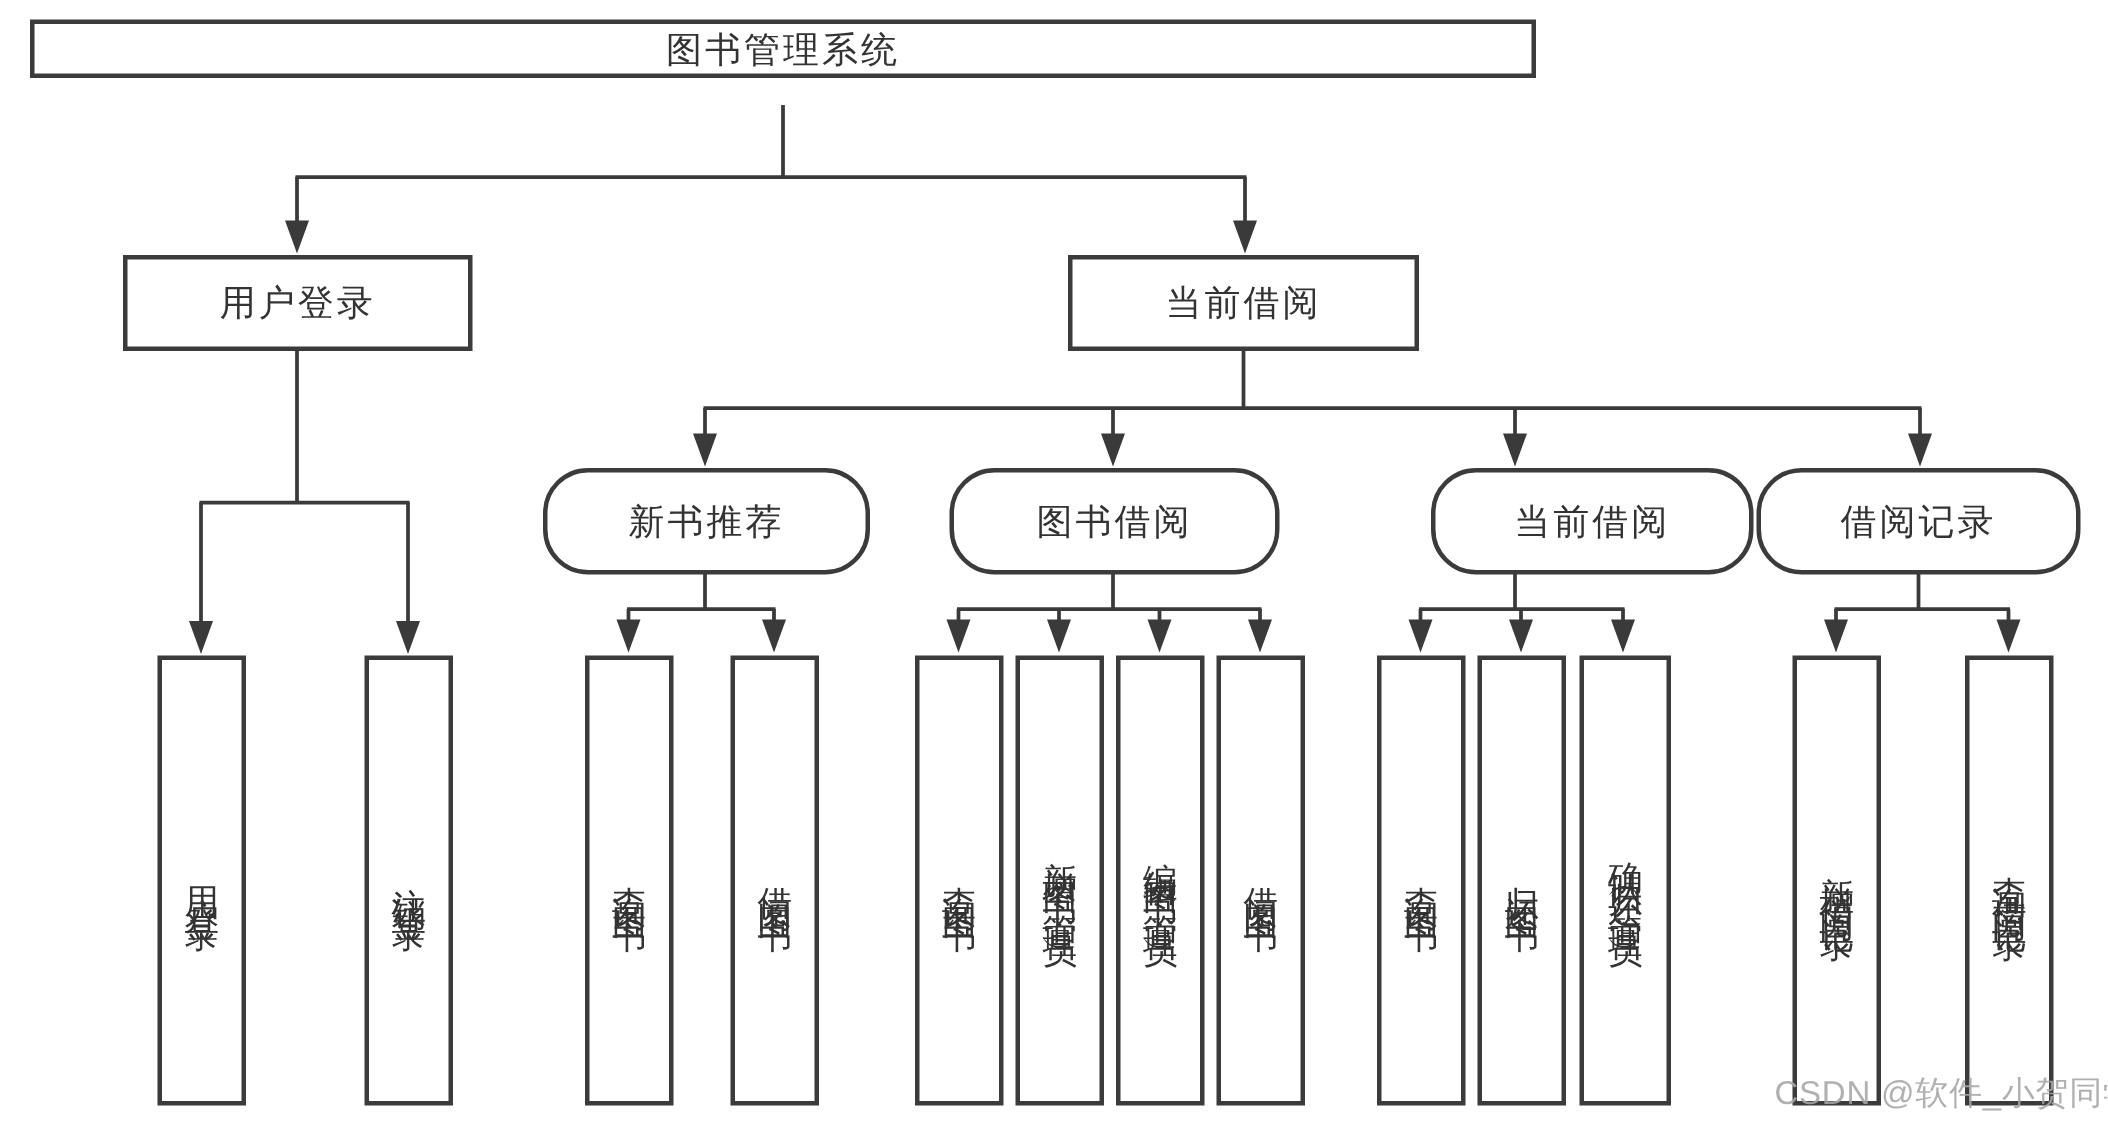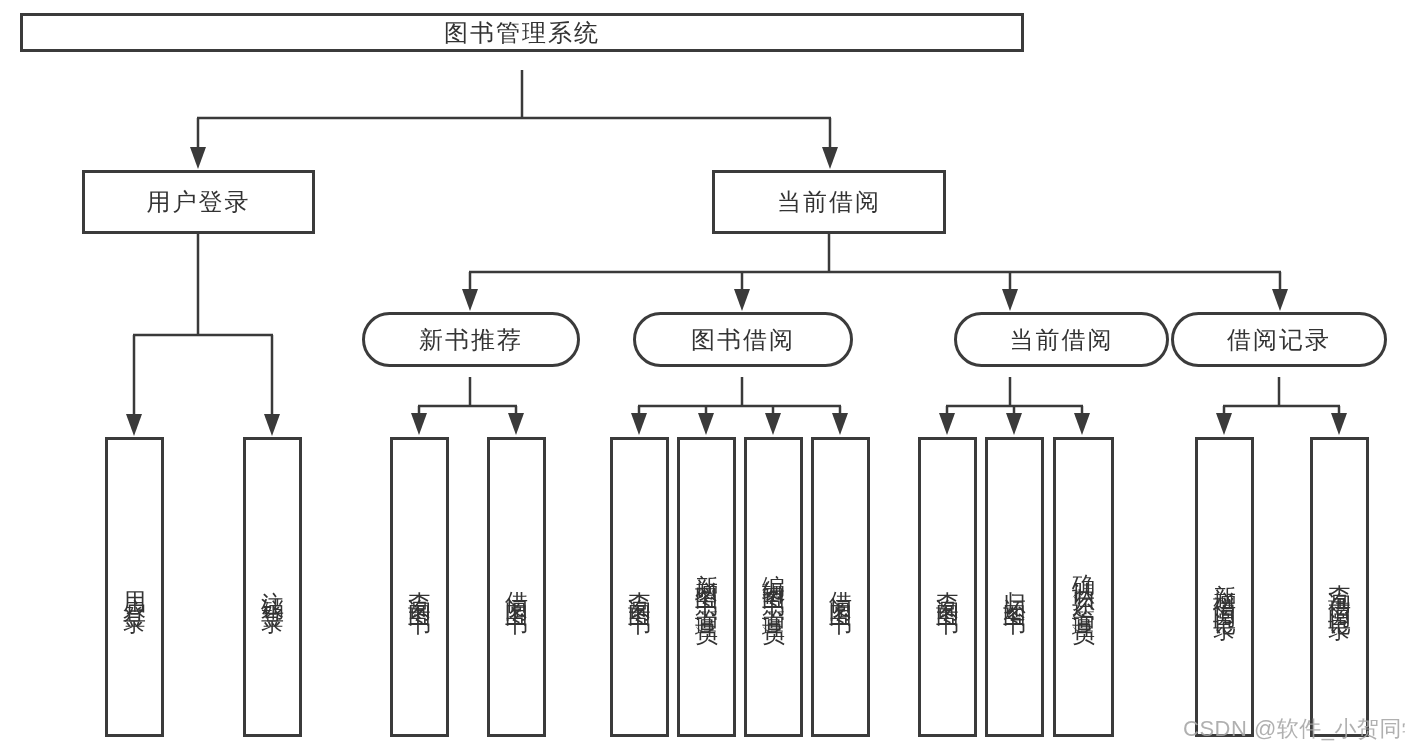"新书推荐" .lvl3 { height: 55px -> 71px }
